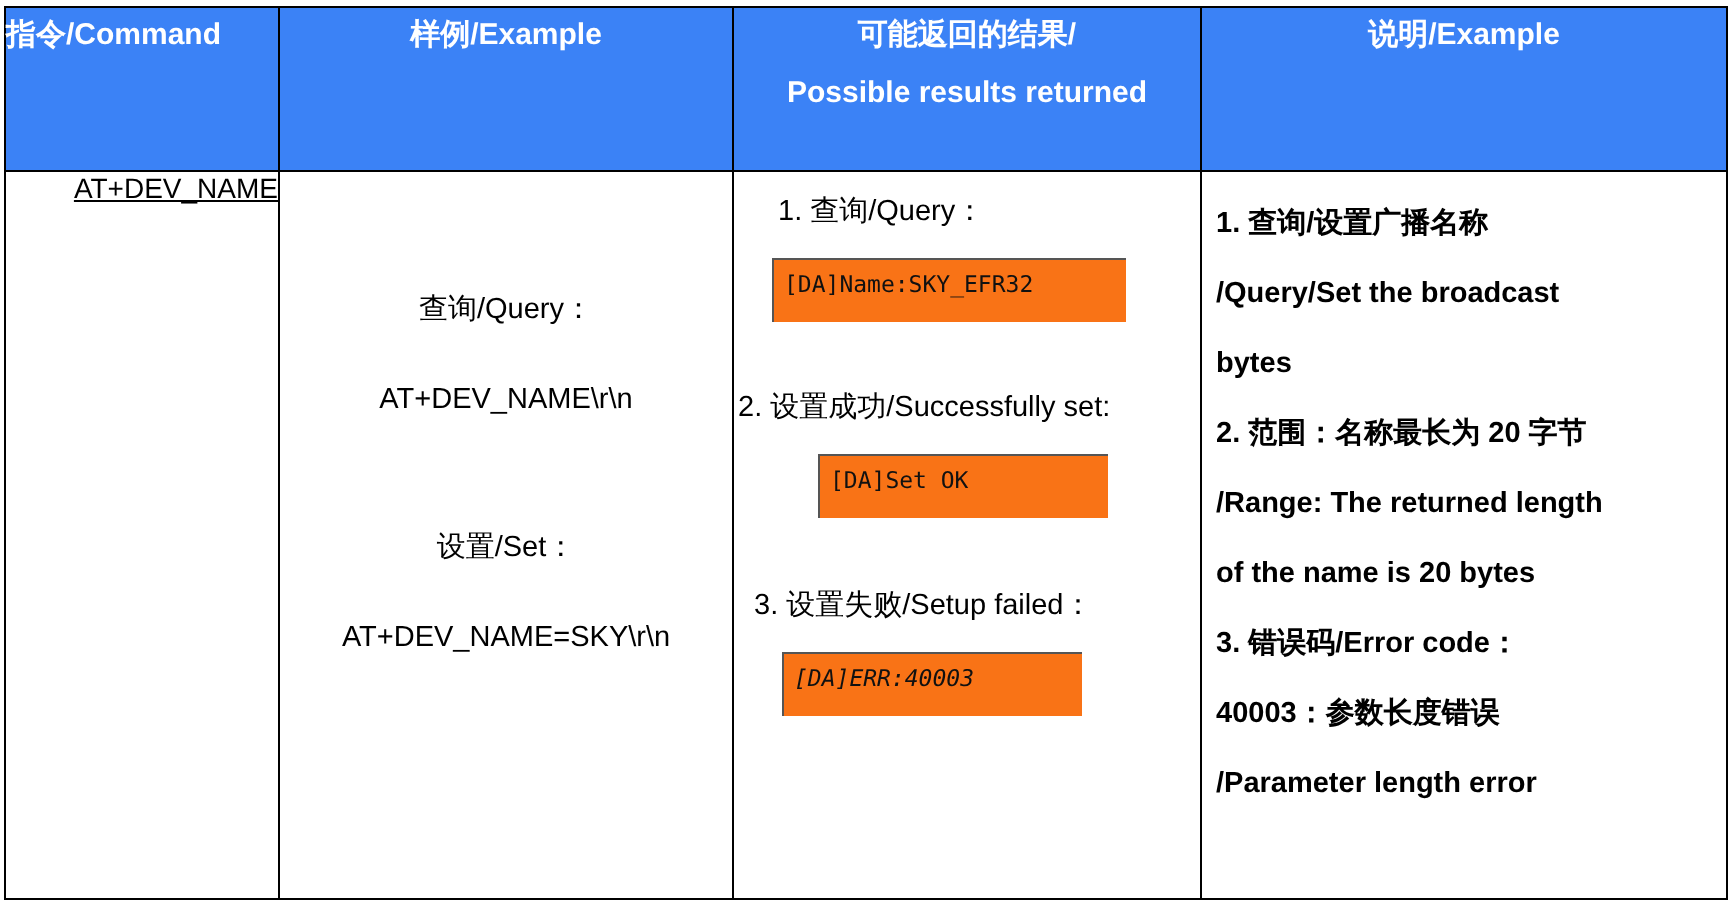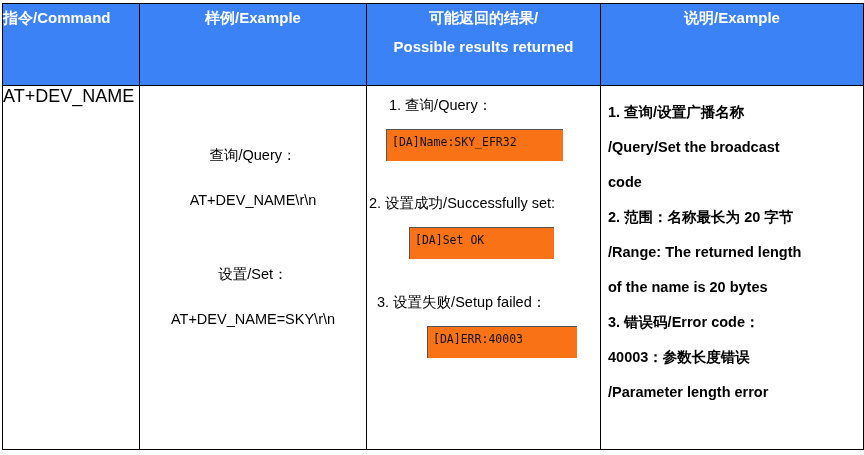"AT+DEV_NAME" td.cell-command { font-size: 18px -> 14px; text-align: left -> right; text-decoration: none -> underline }
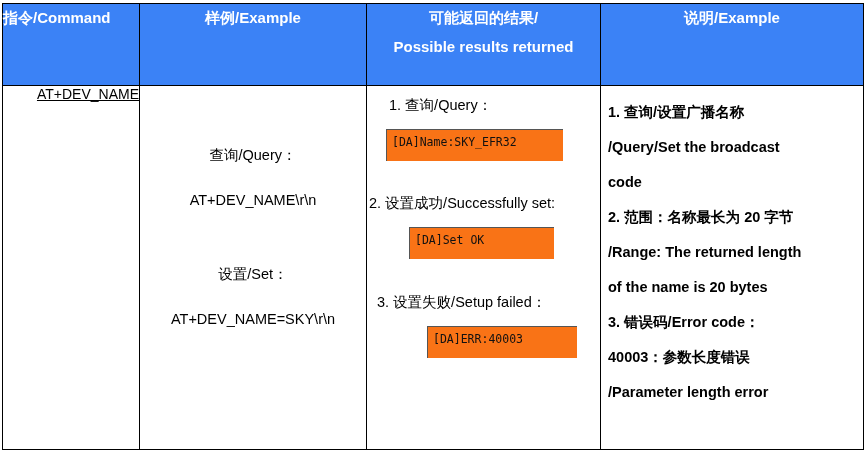"code" span.ex-row { text: code -> bytes }
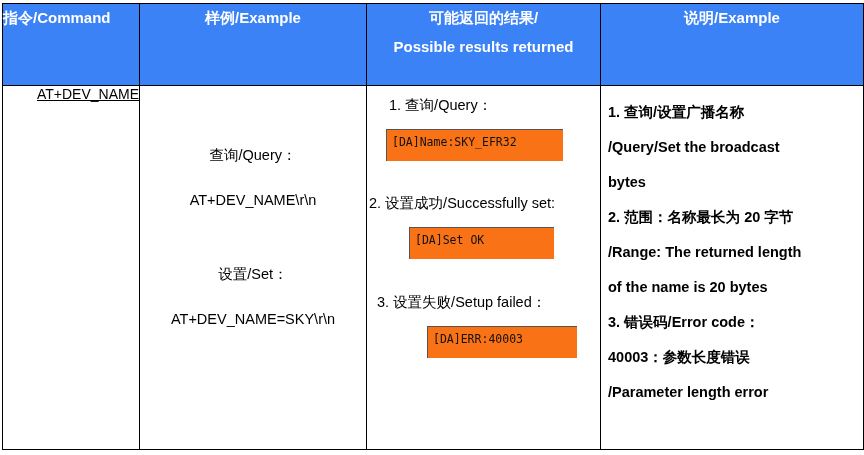"[DA]ERR:40003" .term-box.box-3 { font-style: none -> italic; margin: 14px 0 0 60px -> 14px 0 0 24px }
